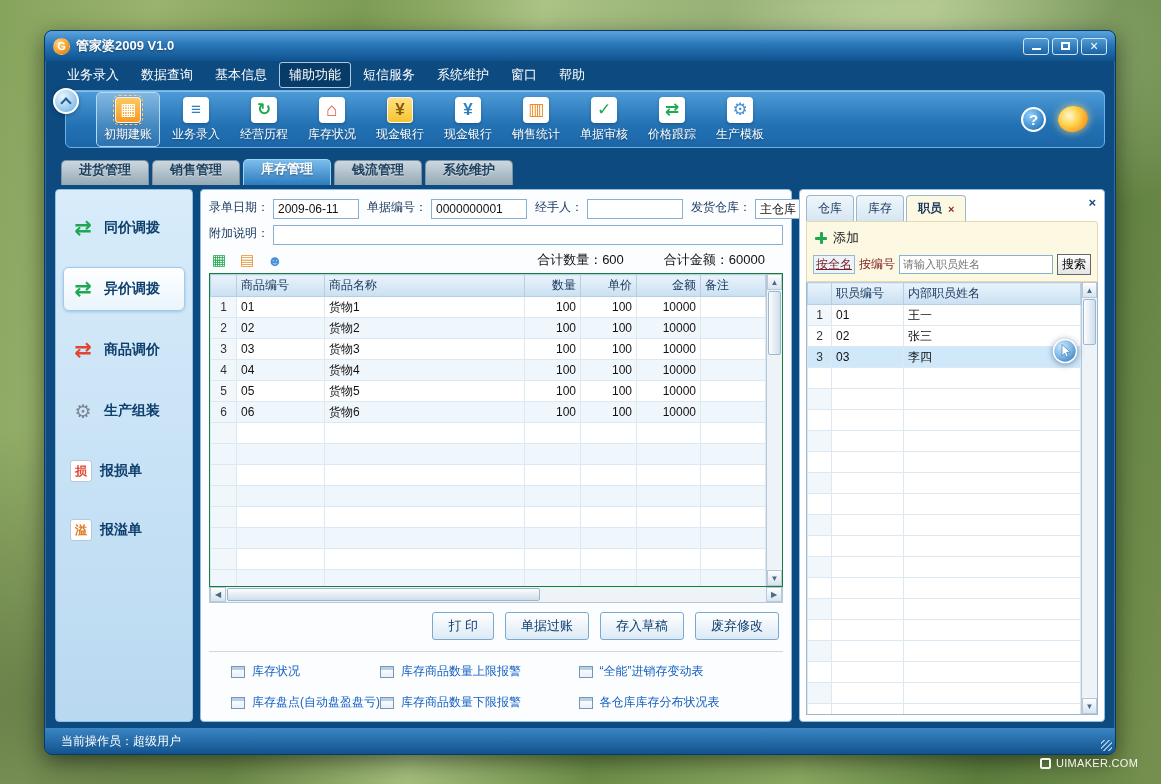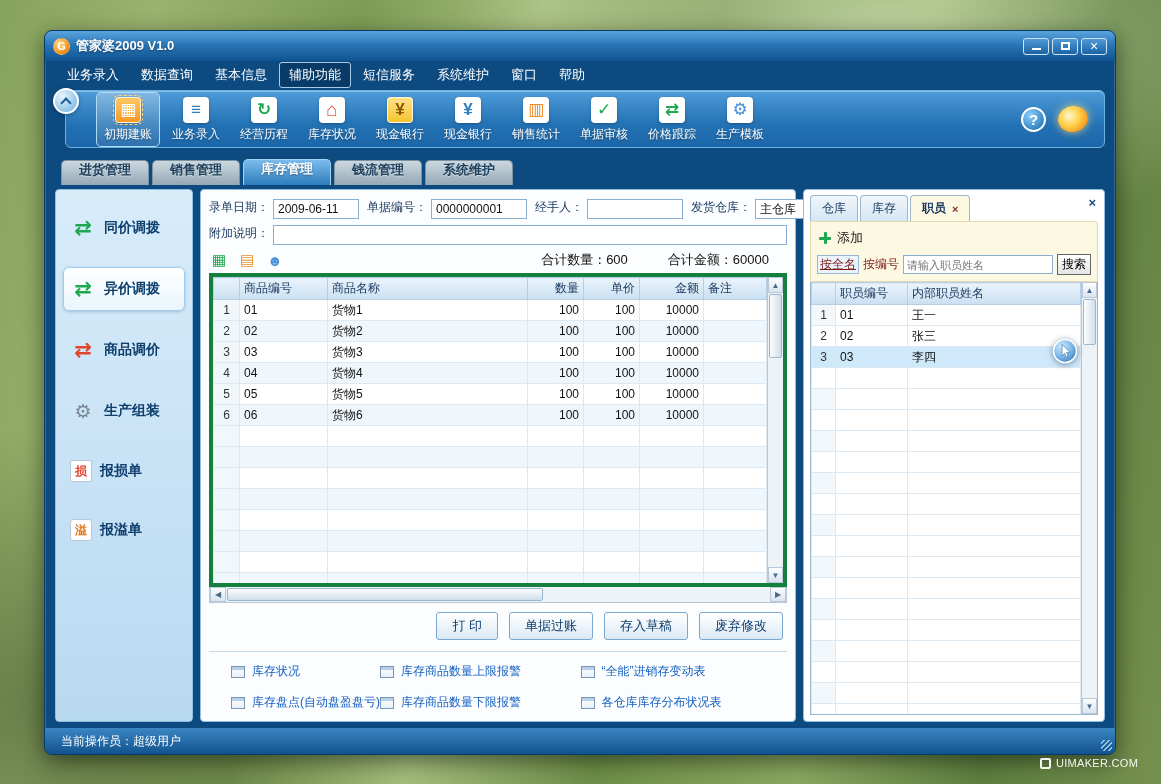"添加" .ryellow { font-family: none -> Liberation Mono, monospace }
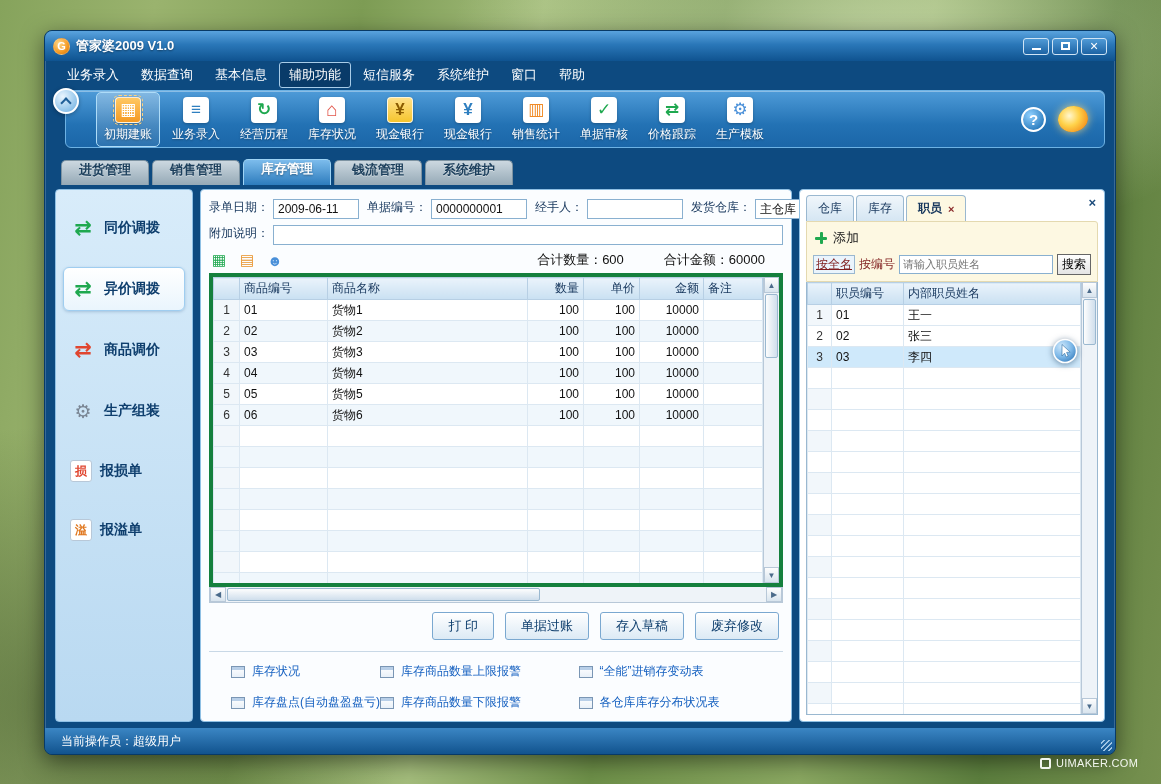"商品编号" .gridwrap { border: 4px solid #15803d -> 1px solid #15803d }
